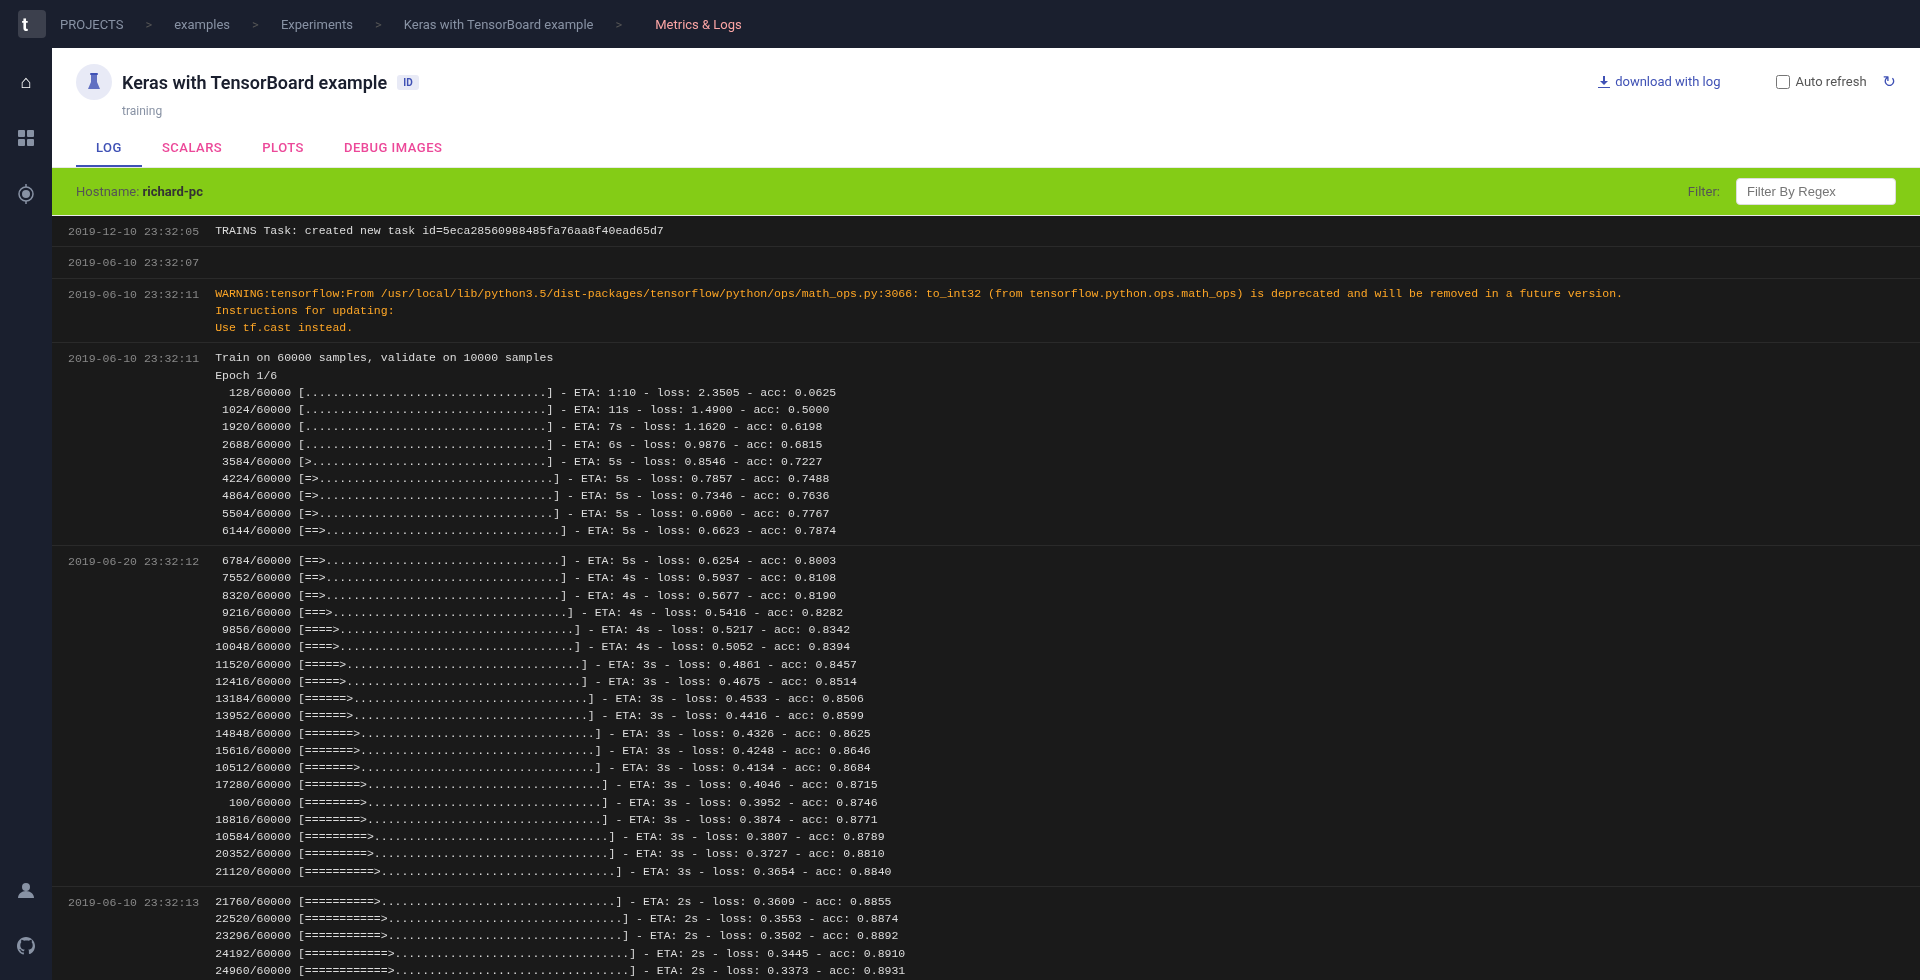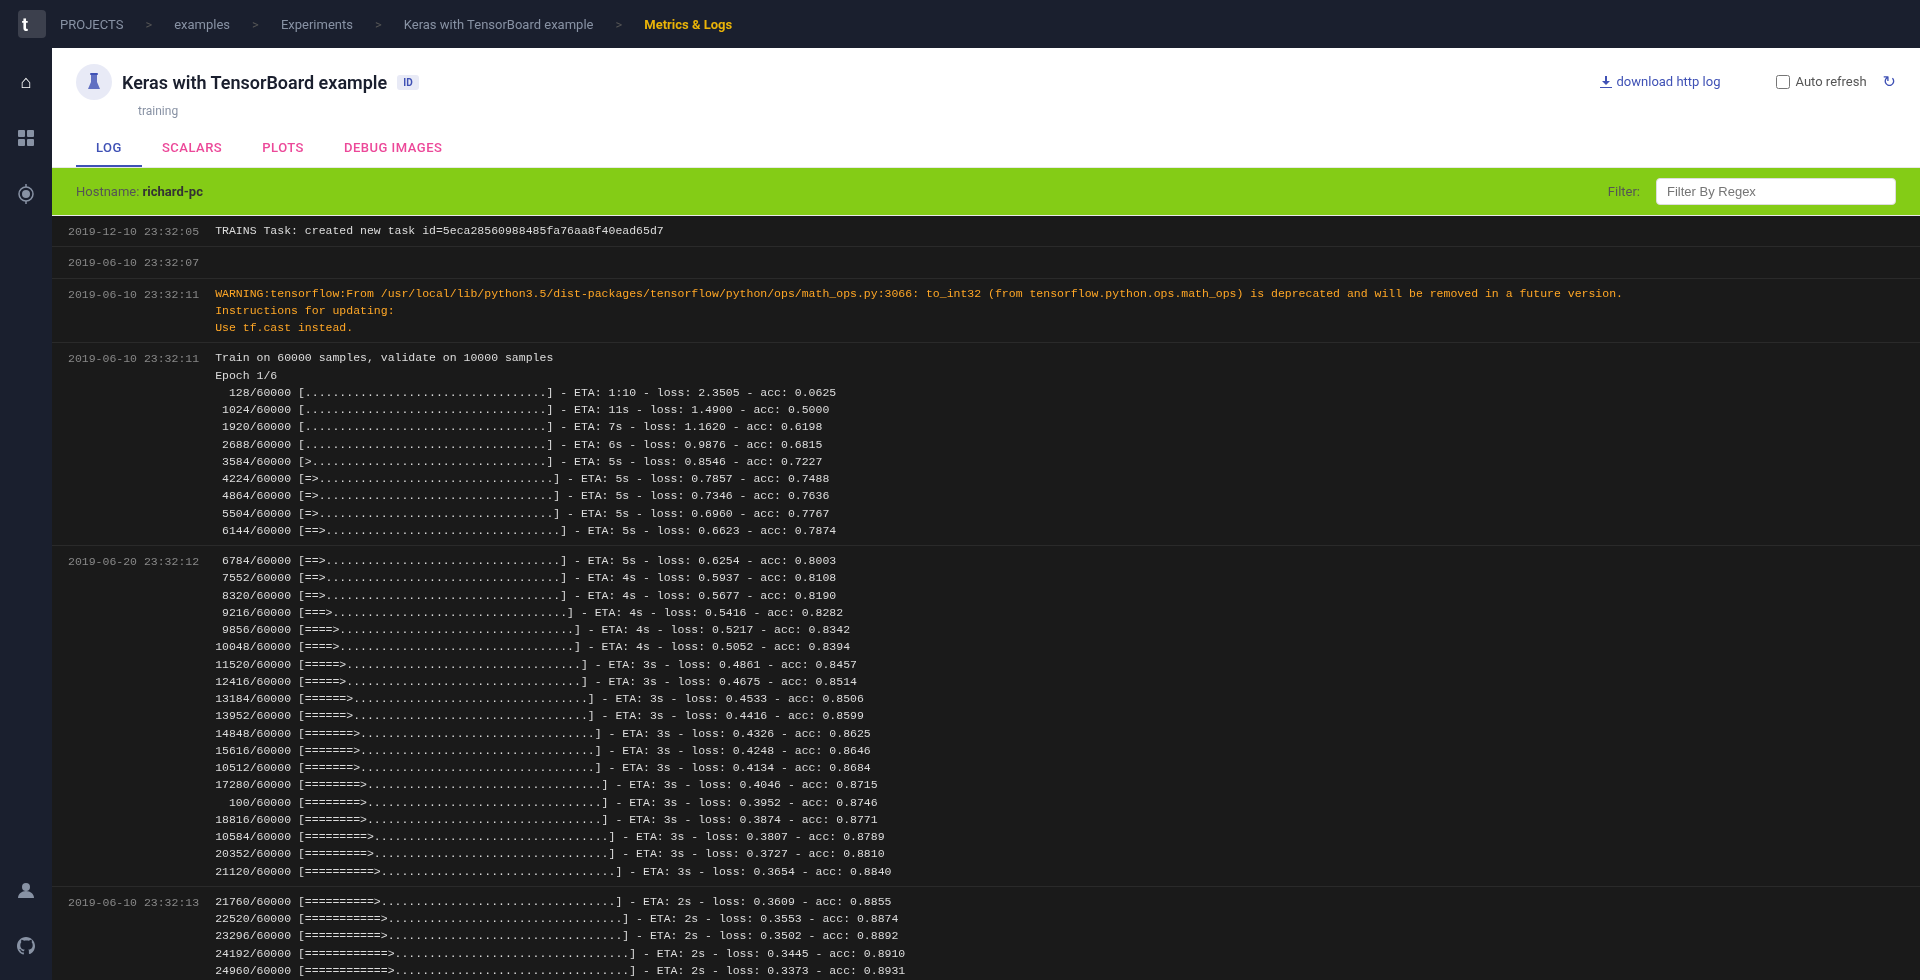"Metrics & Logs" .breadcrumb .current { color: #eab308 -> #fca5a5; font-weight: 700 -> 400; margin-left: none -> 11px }
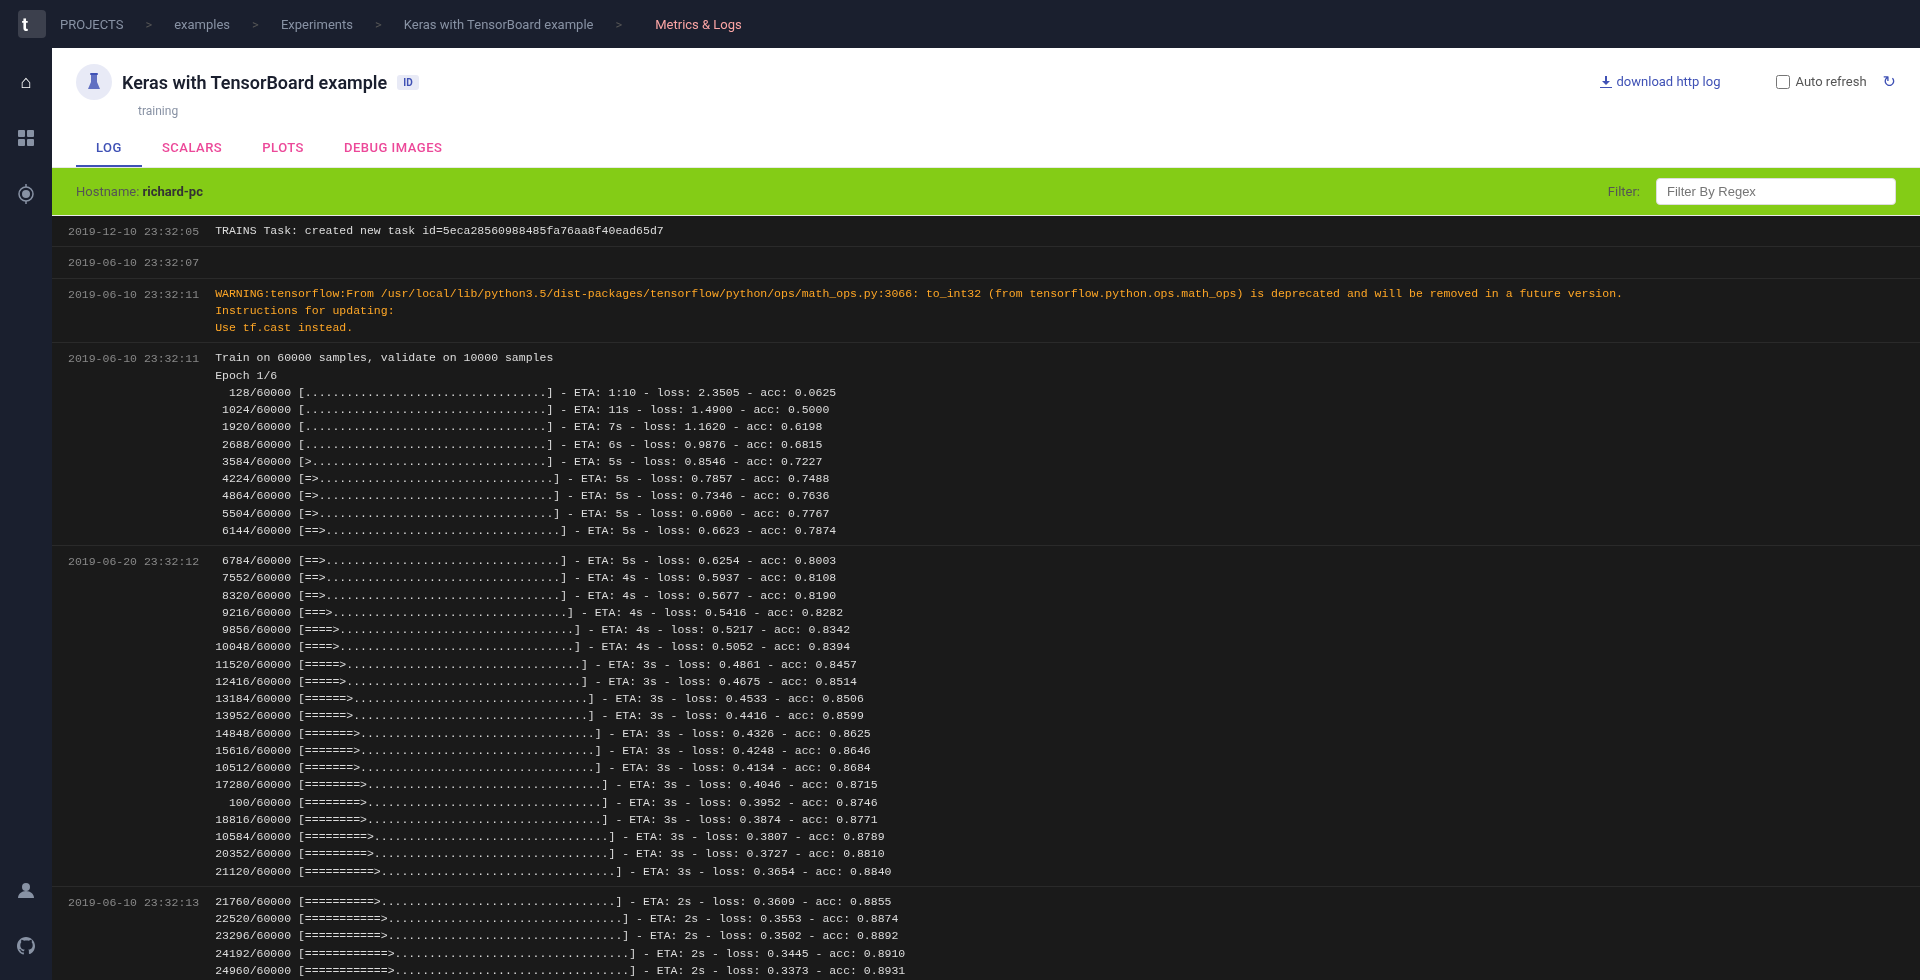"download http log" span { text: http -> with }
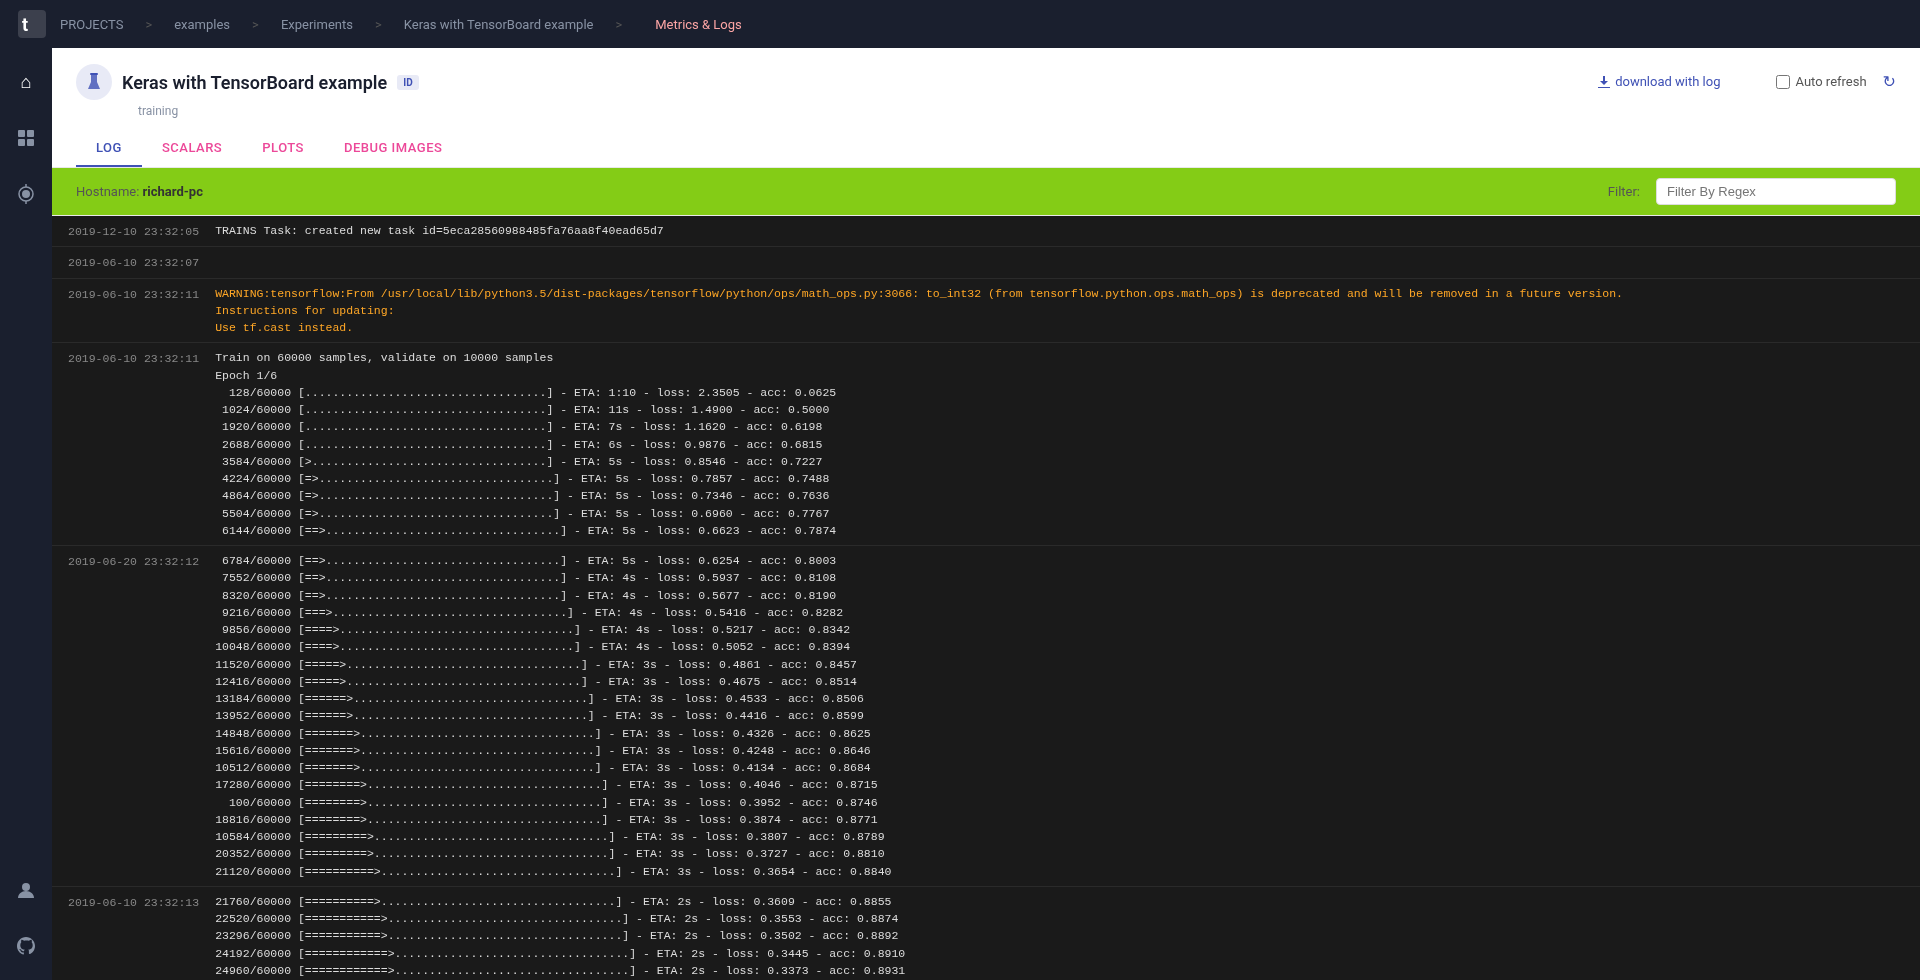"training" .experiment-subtitle { margin-left: 62px -> 46px }
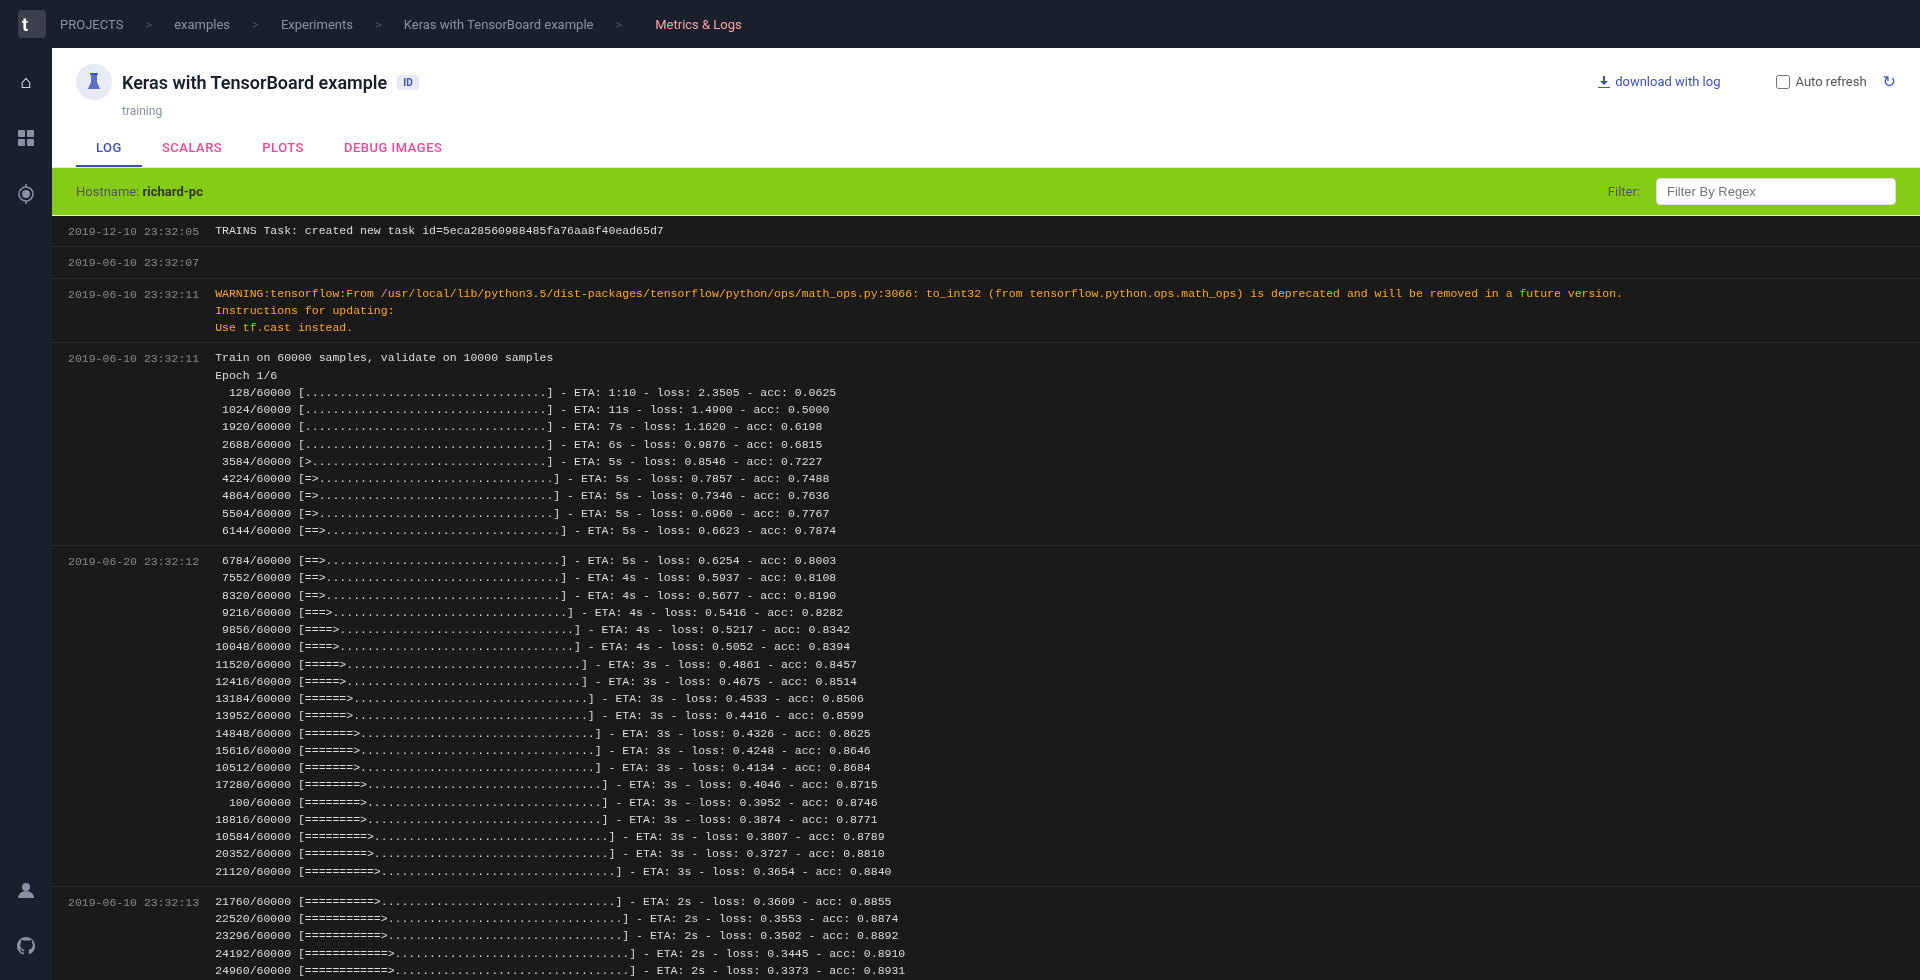"Filter By Regex" .filter-input { width: 240px -> 160px }
